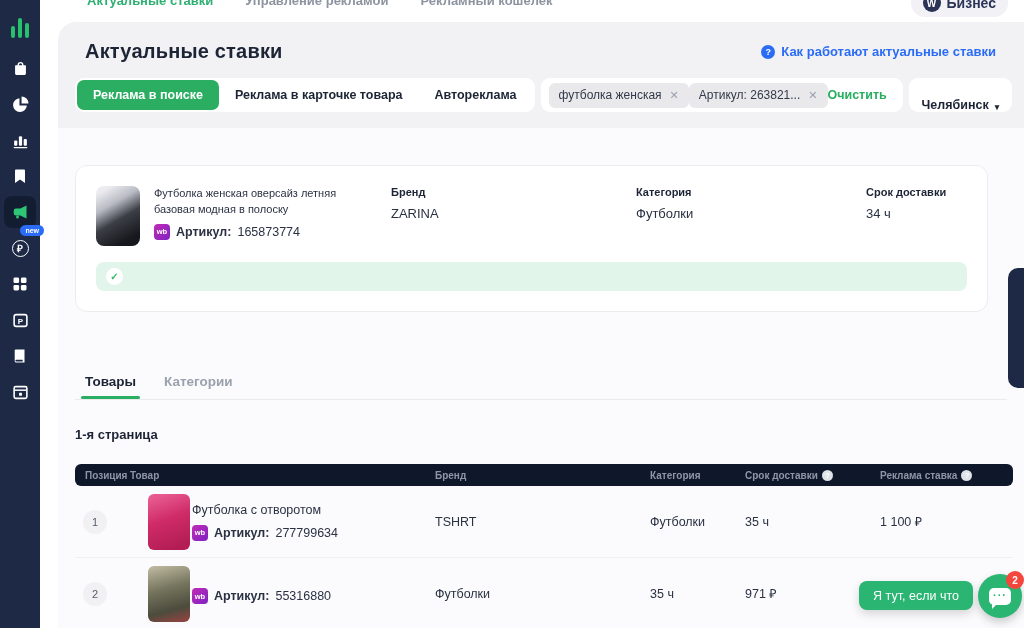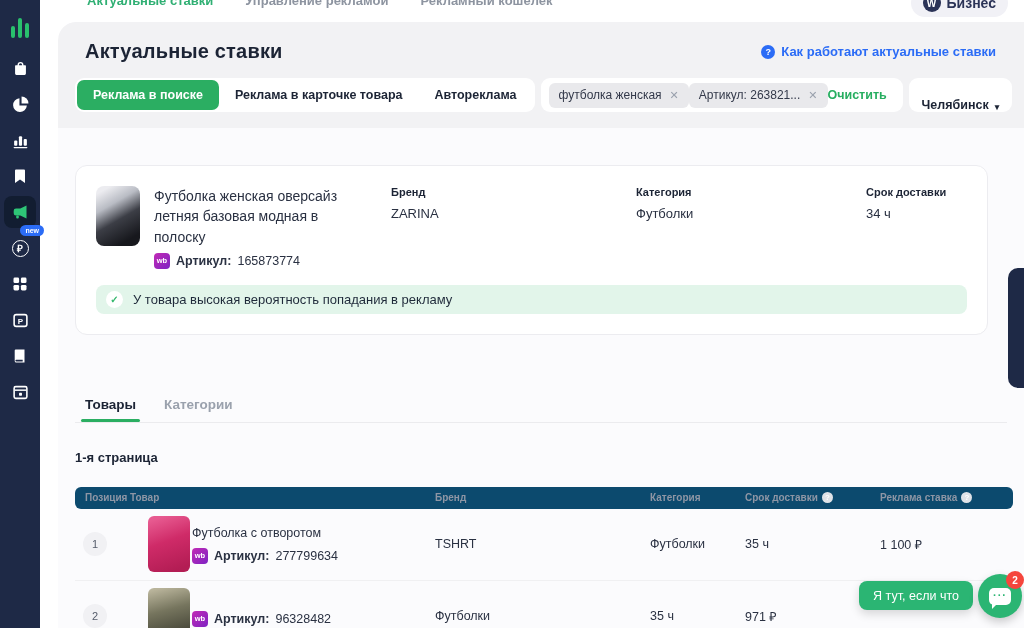"Футболка женская оверсайз летняя базовая" .sum-title { font-size: 14px -> 11px }
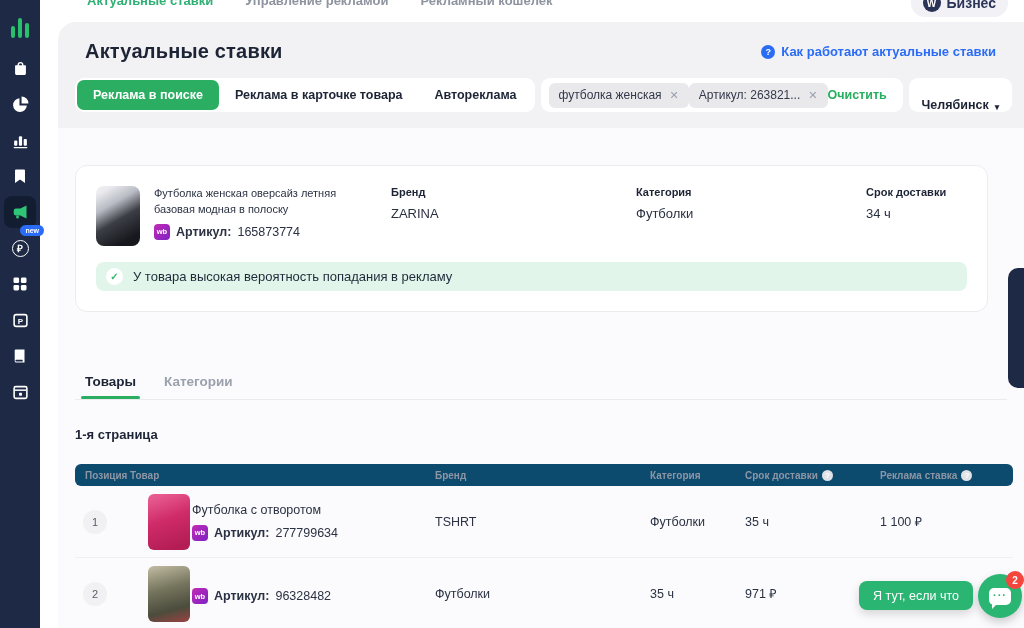"У товара высокая вероятность попадания" span.txt { html: <span>У товара высокая вероятность попадания в рекламу</span> -> none }
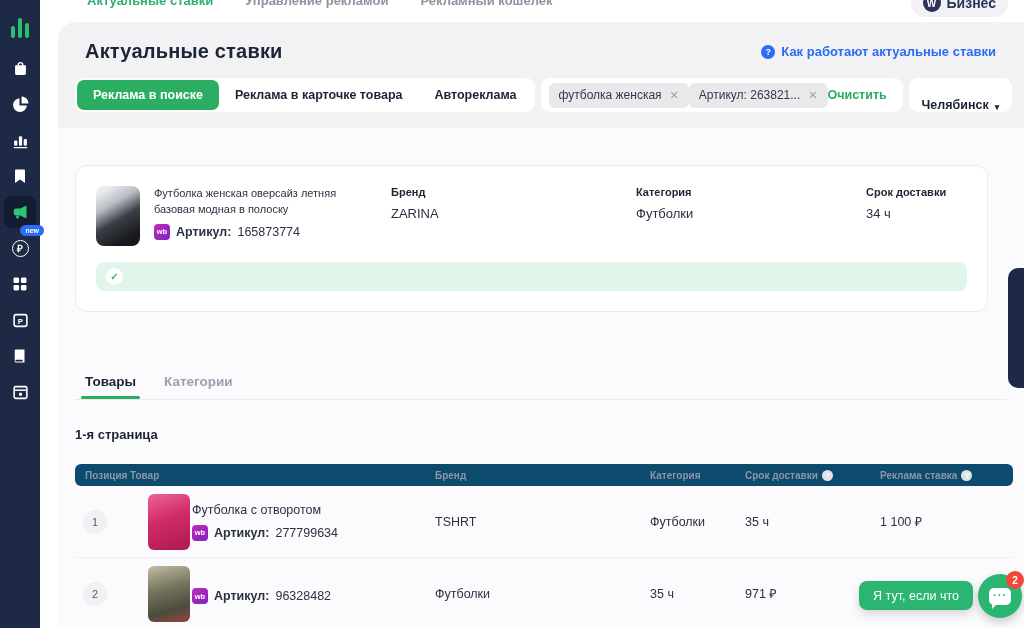"Позиция" .thead { background: #0c4a6e -> #0f172a }
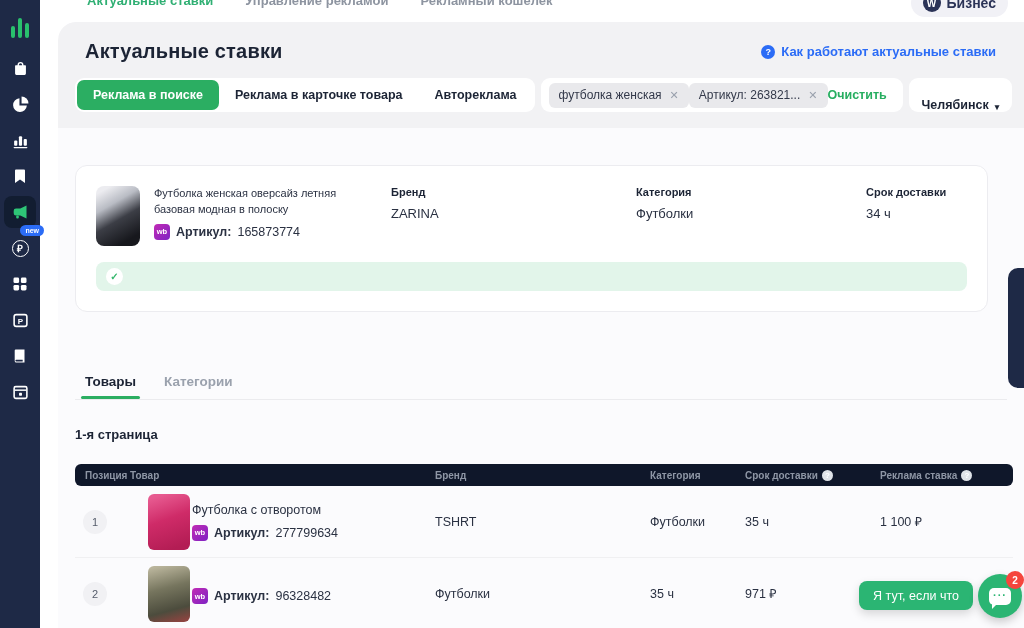"96328482" span { text: 96328482 -> 55316880 }
